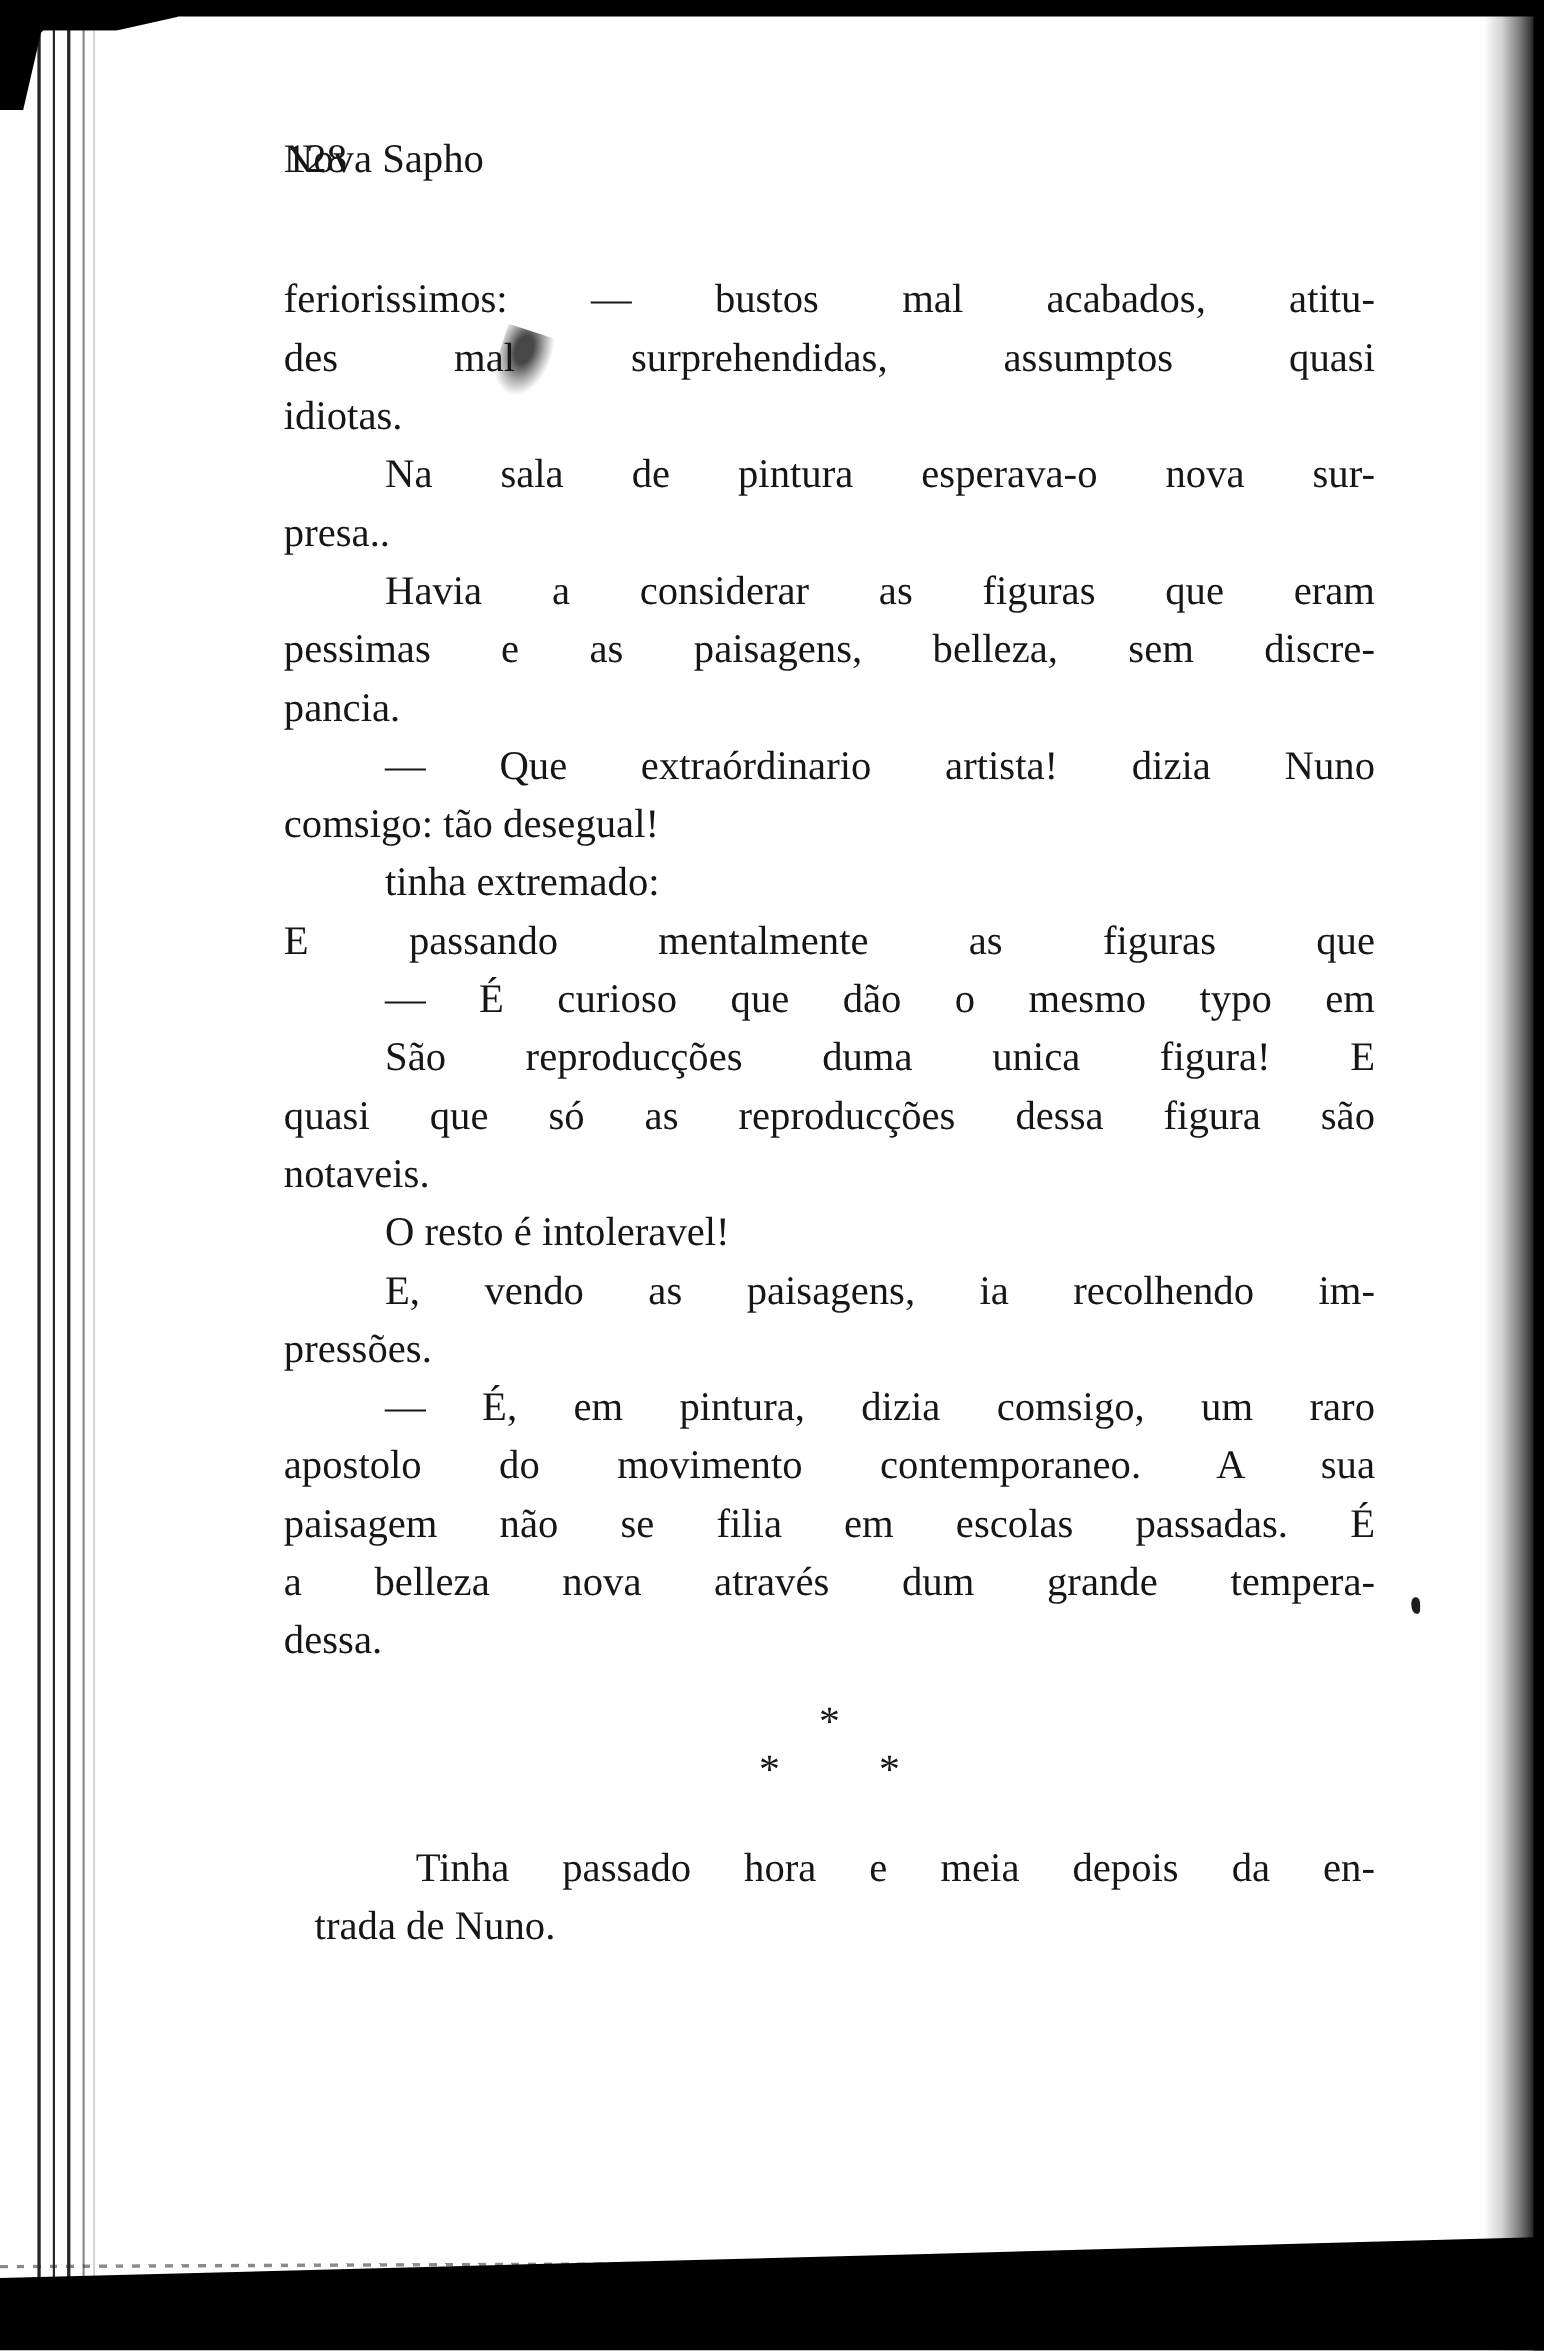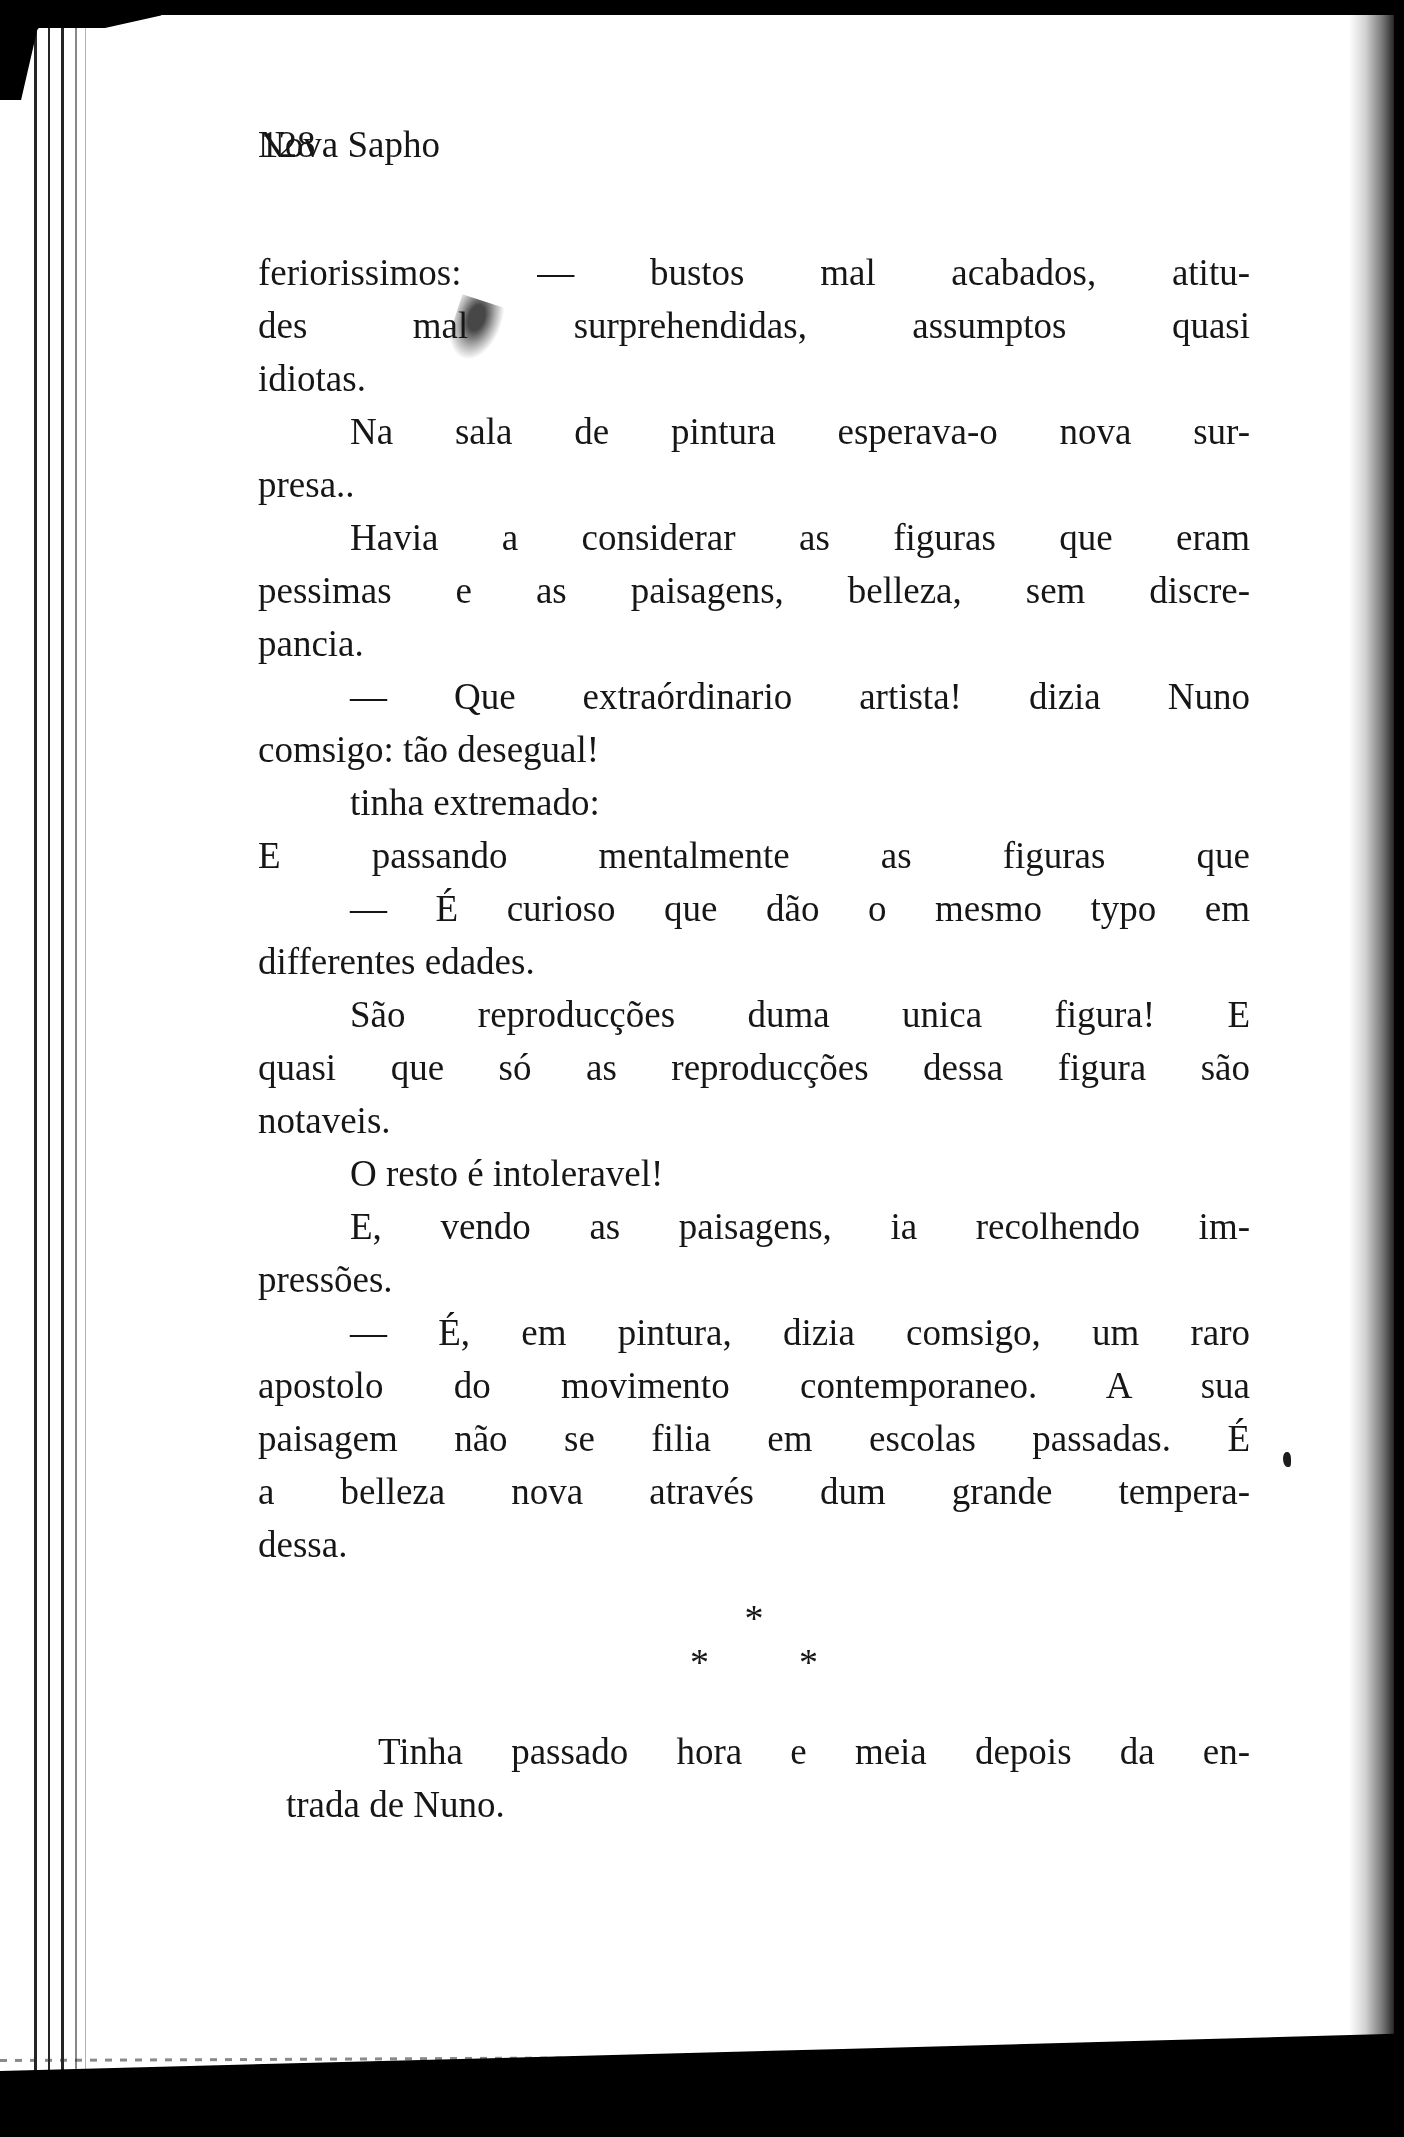"differentes edades." div.line { html: <div>differentes edades.</div> -> none }
